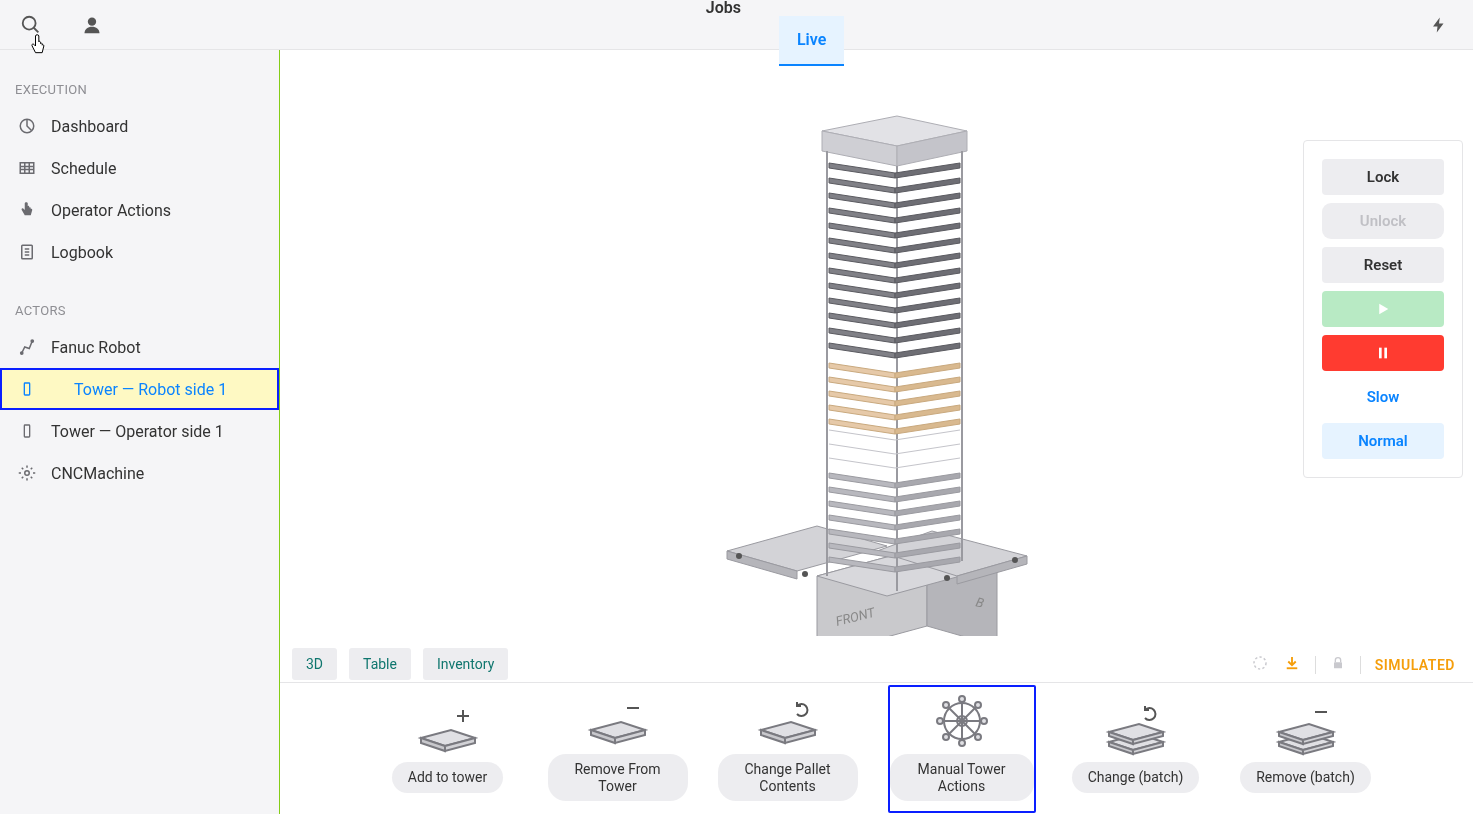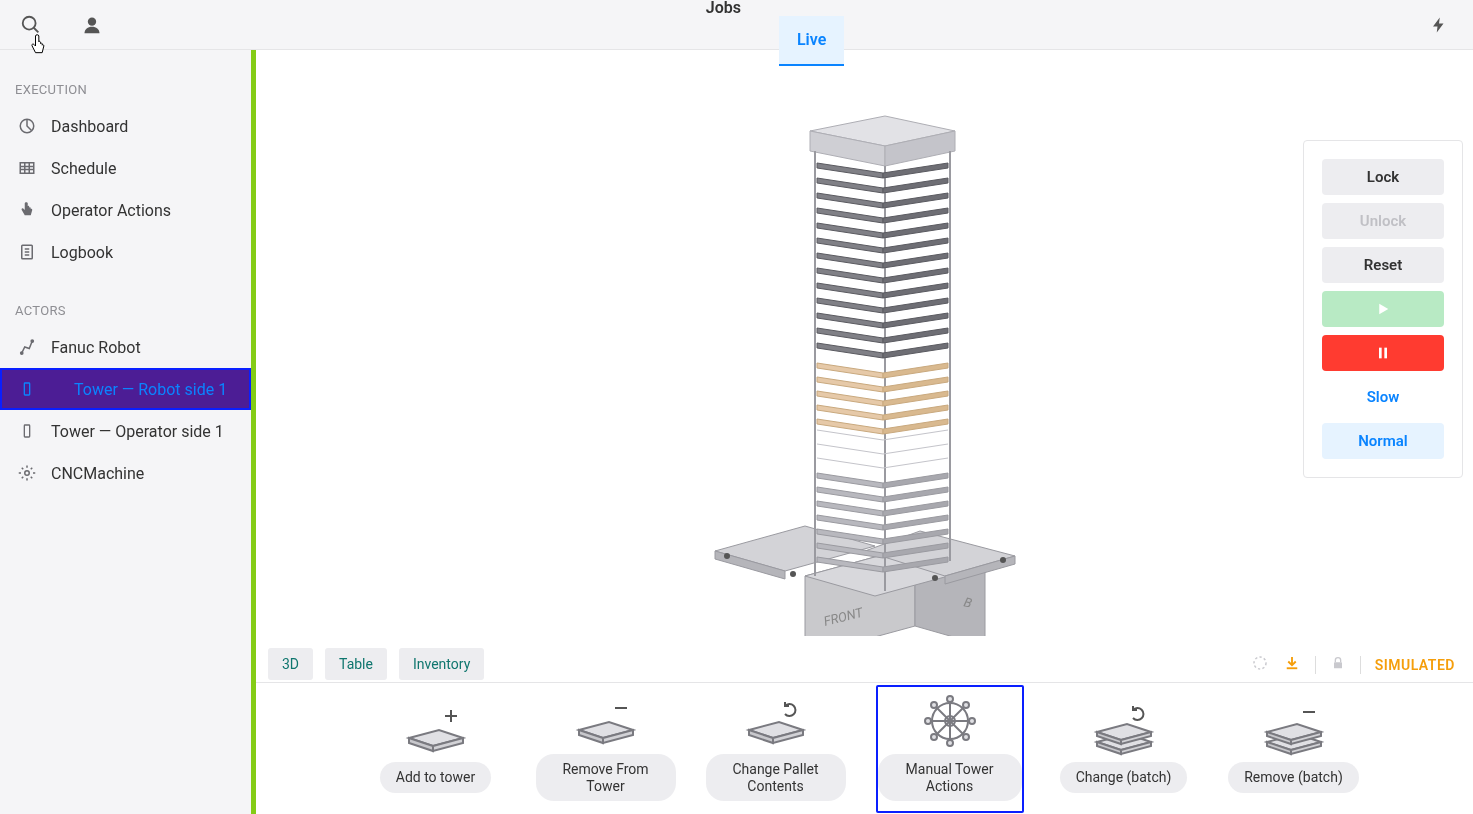"EXECUTION" .sidebar { border-right: 5px solid #84cc16 -> 1px solid #84cc16; width: 256px -> 280px }
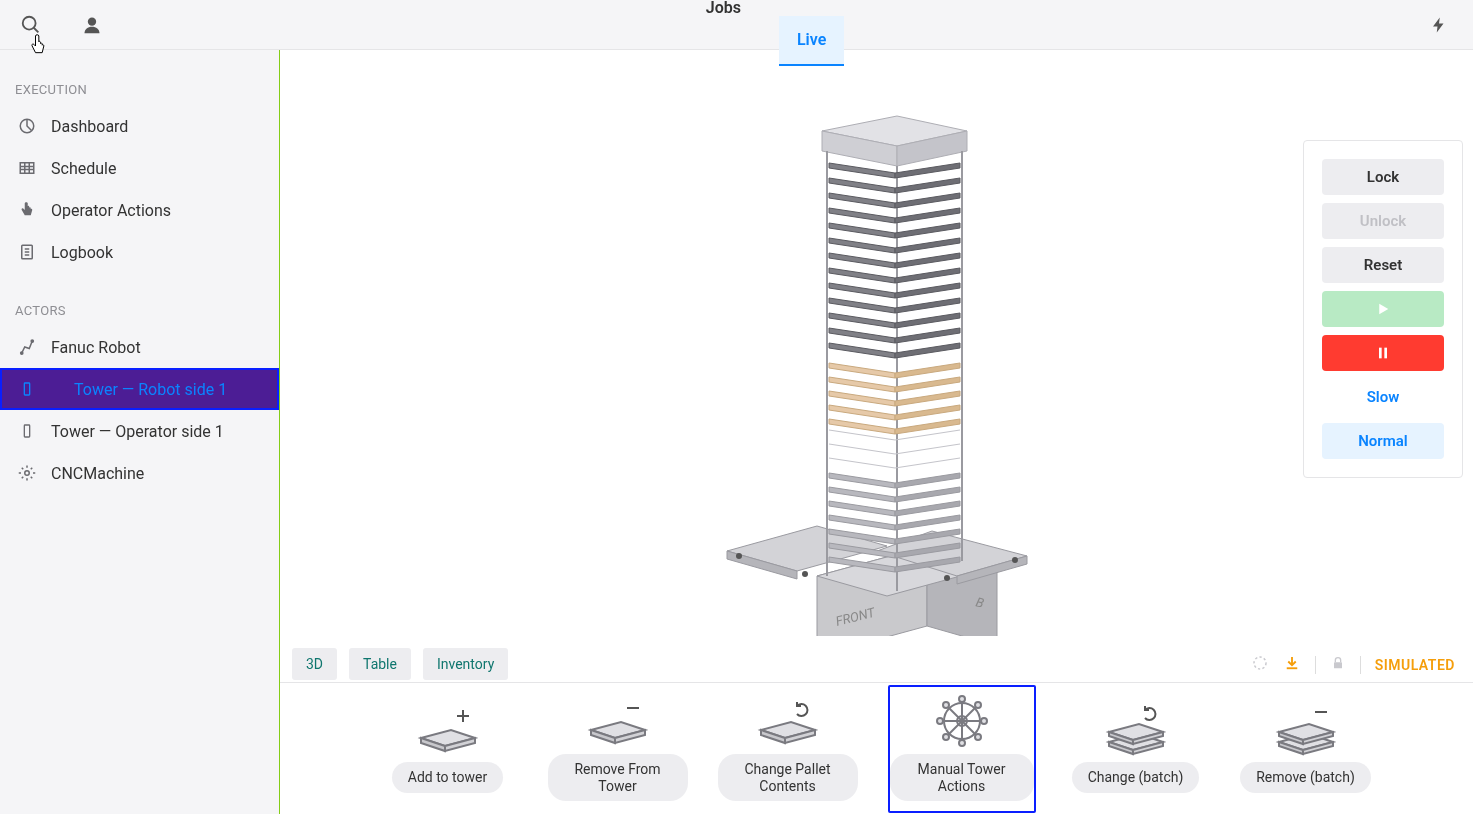"Unlock" .ctl-btn.disabled { border-radius: none -> 9px }
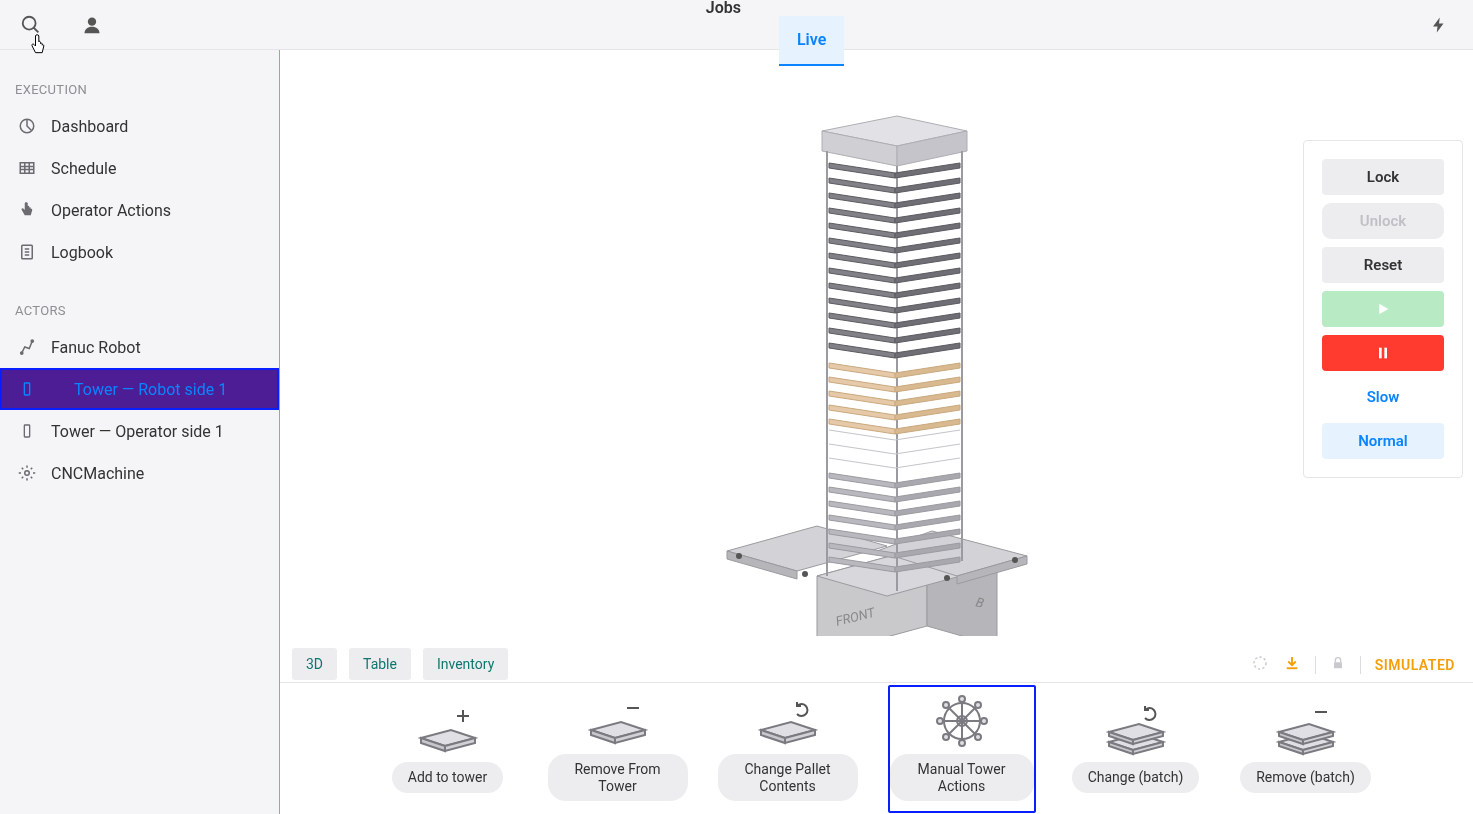"Tower — Robot side 1" .side-item.selected { background: #4c1d95 -> #fef9c3 }
